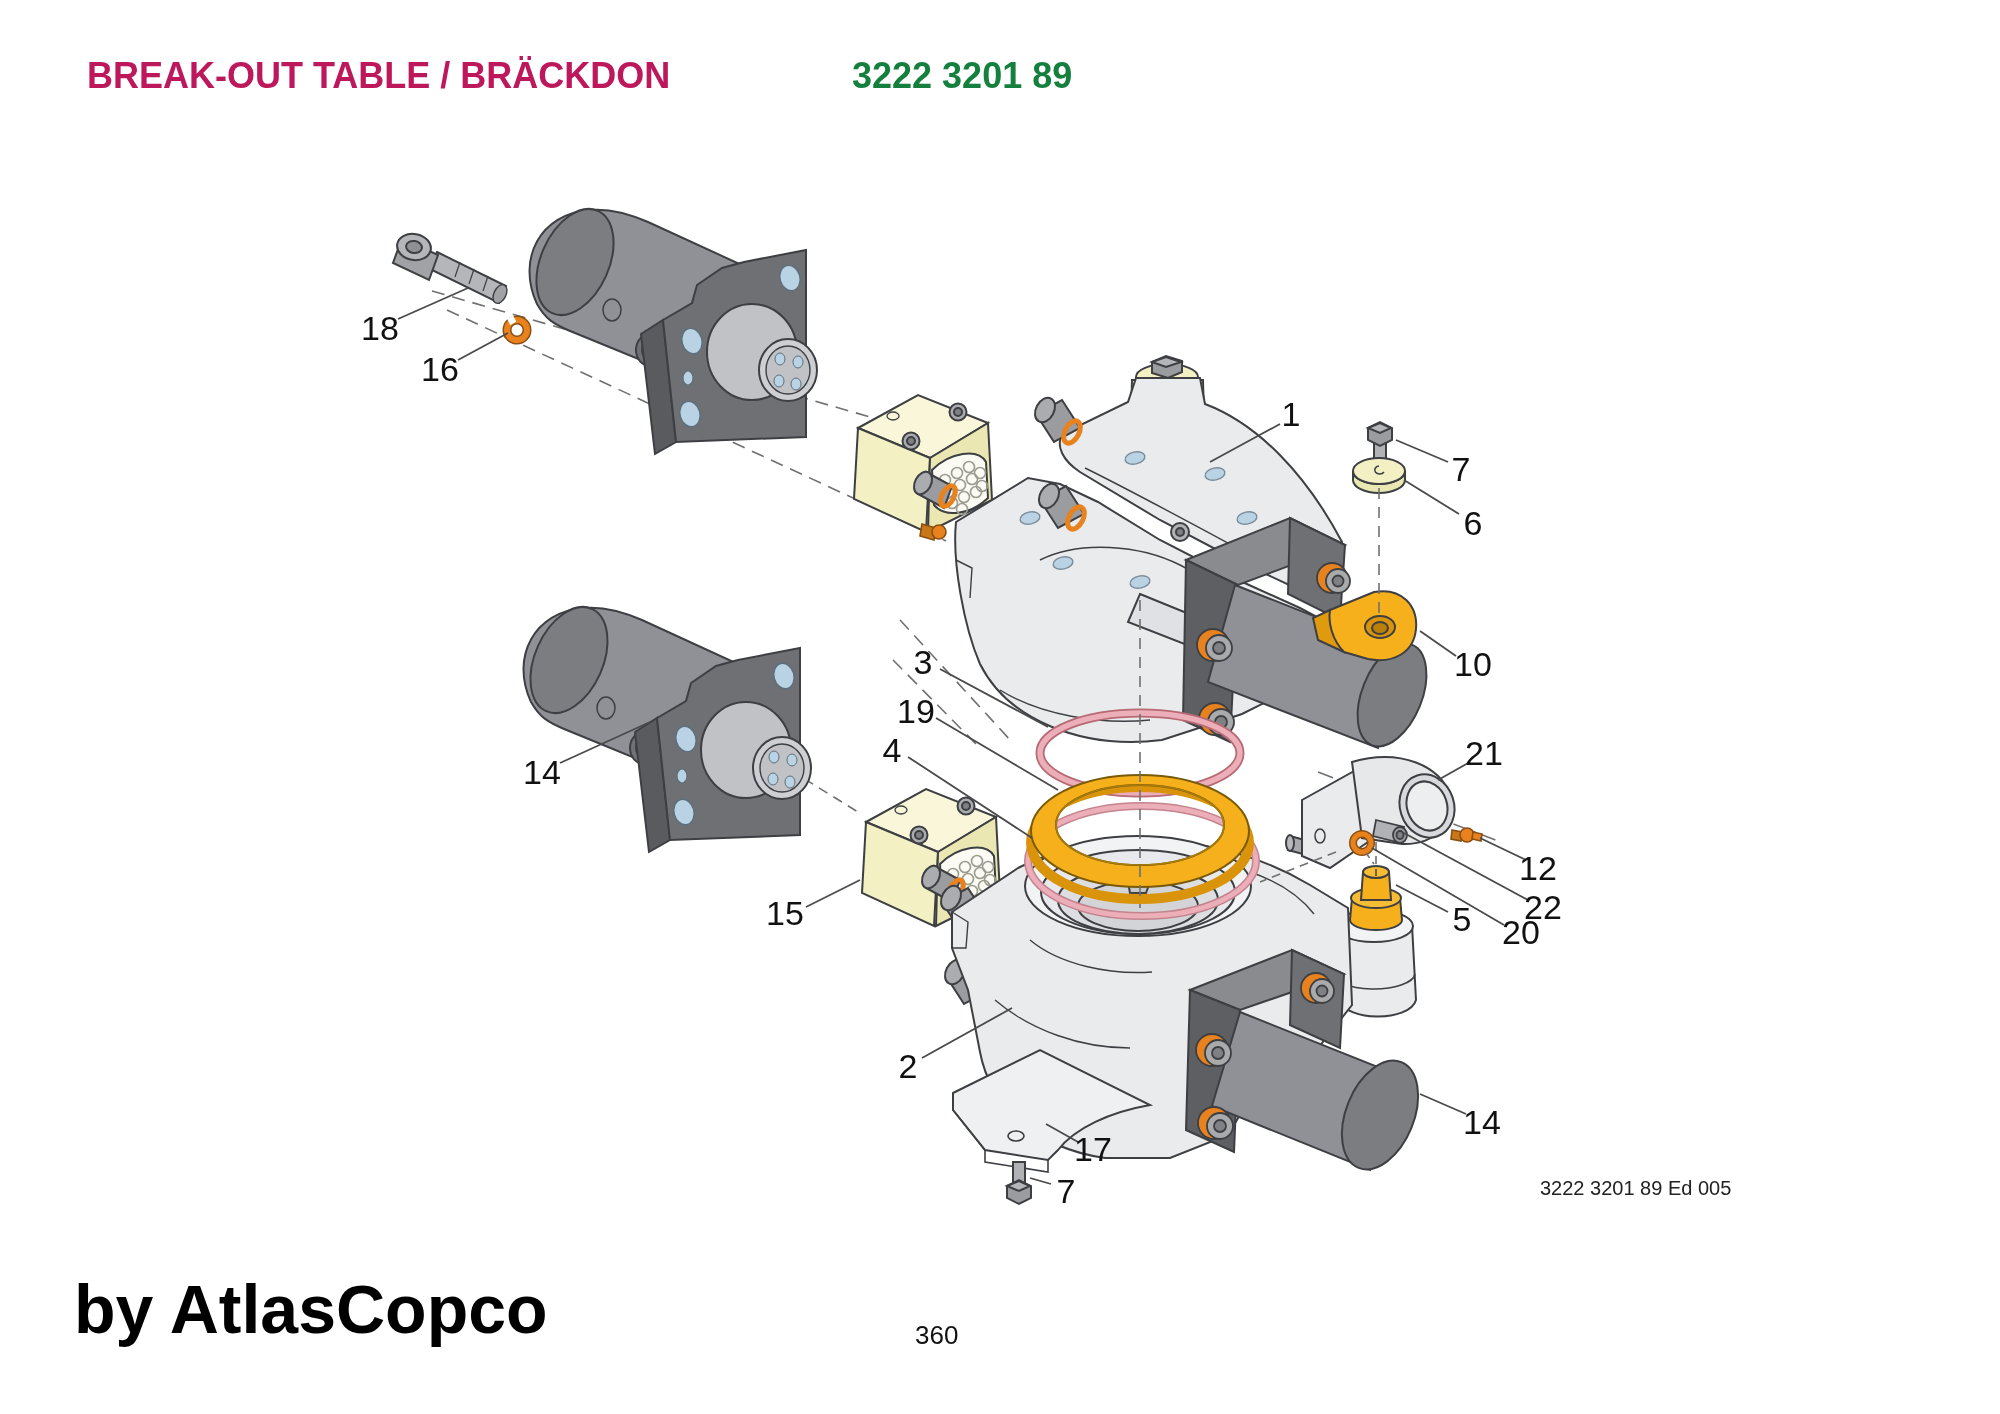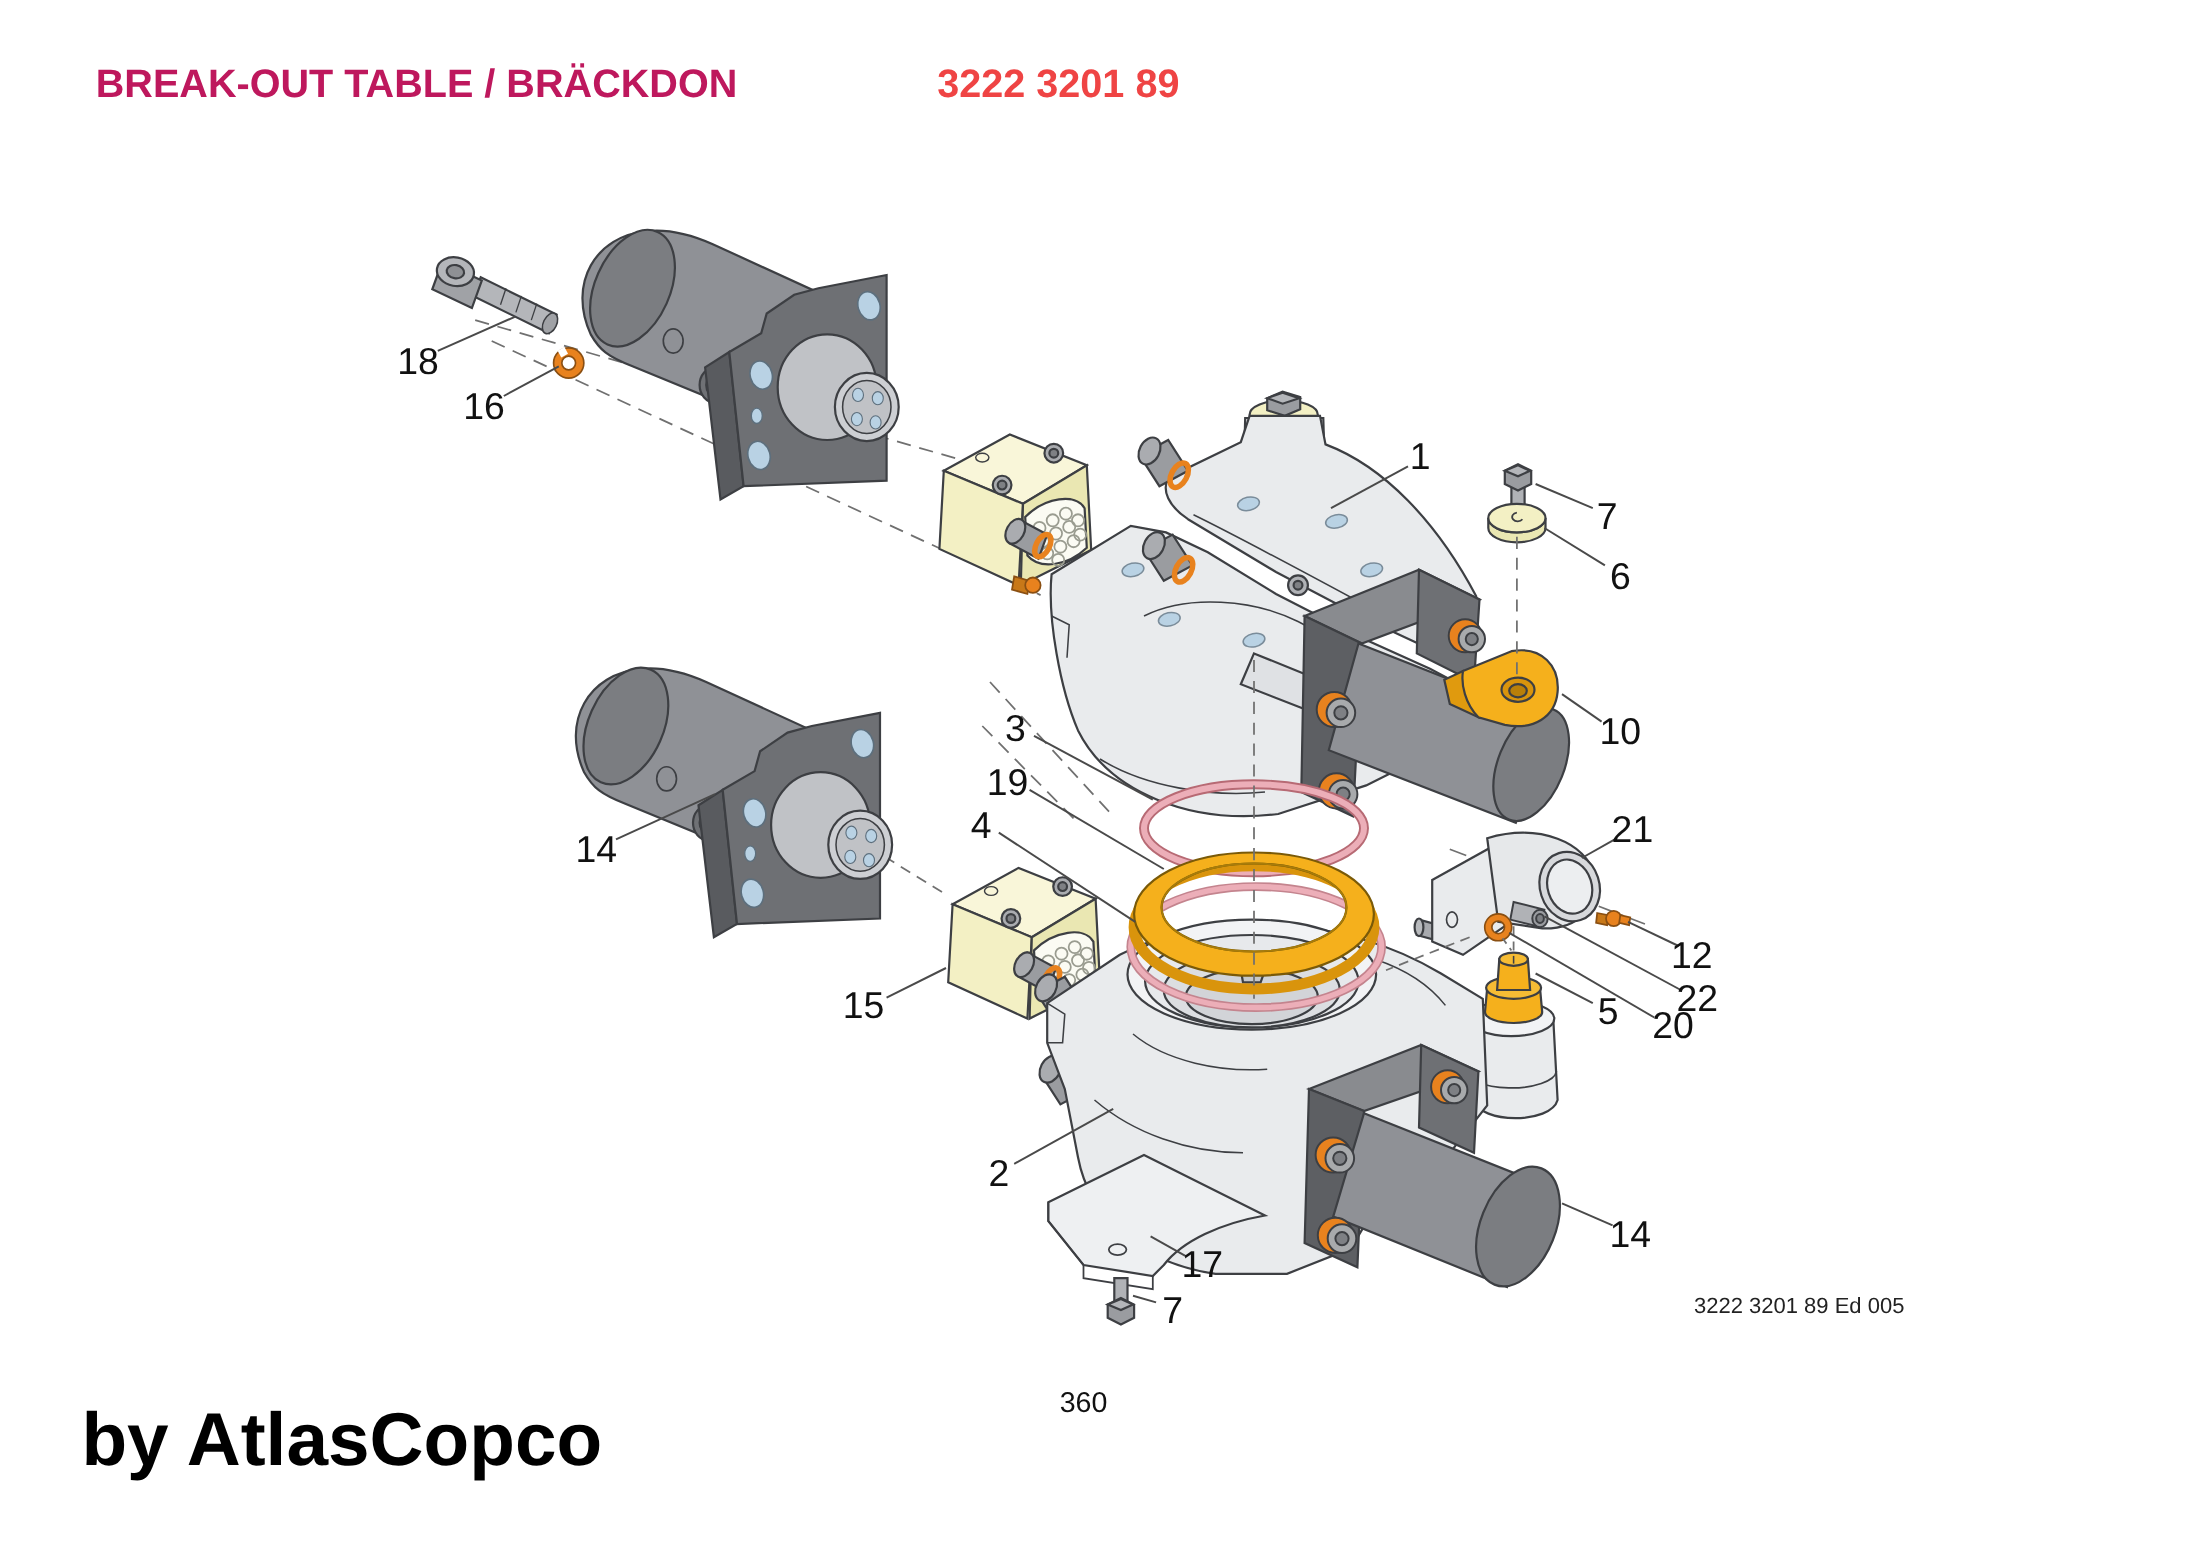"3222 3201 89" .hdr-doc { color: #ef4444 -> #15803d }
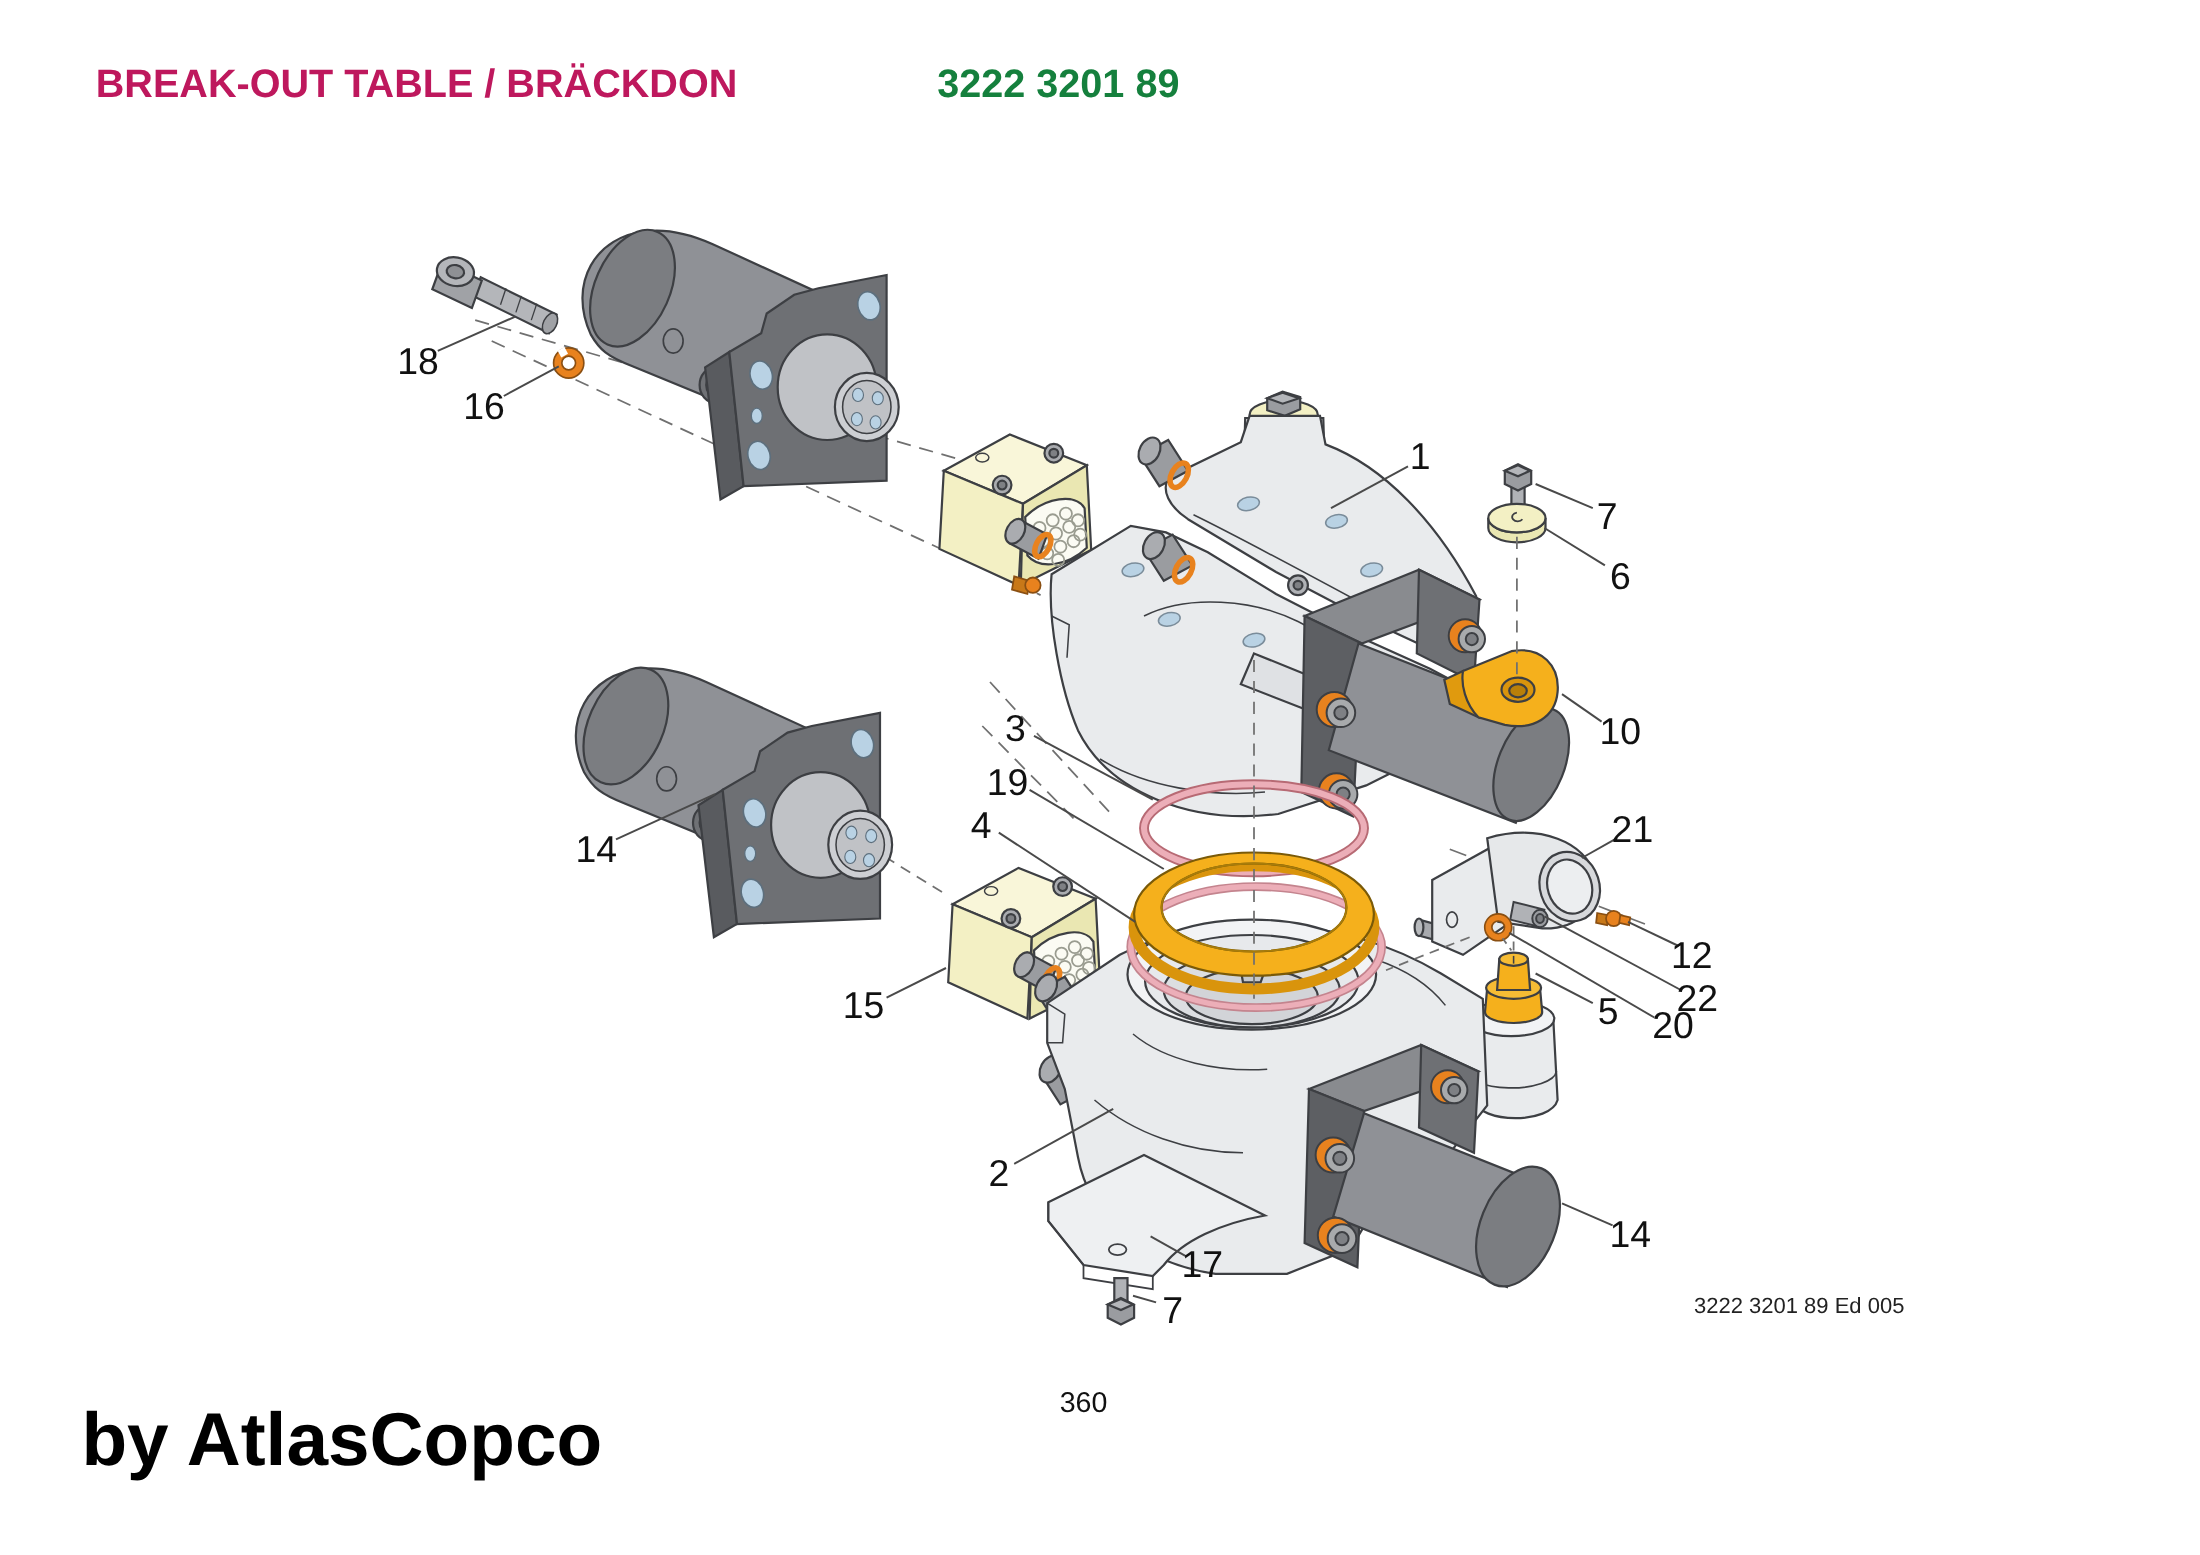"360" .ftr-page { text-align: center -> left; top: 1260px -> 1320px }
